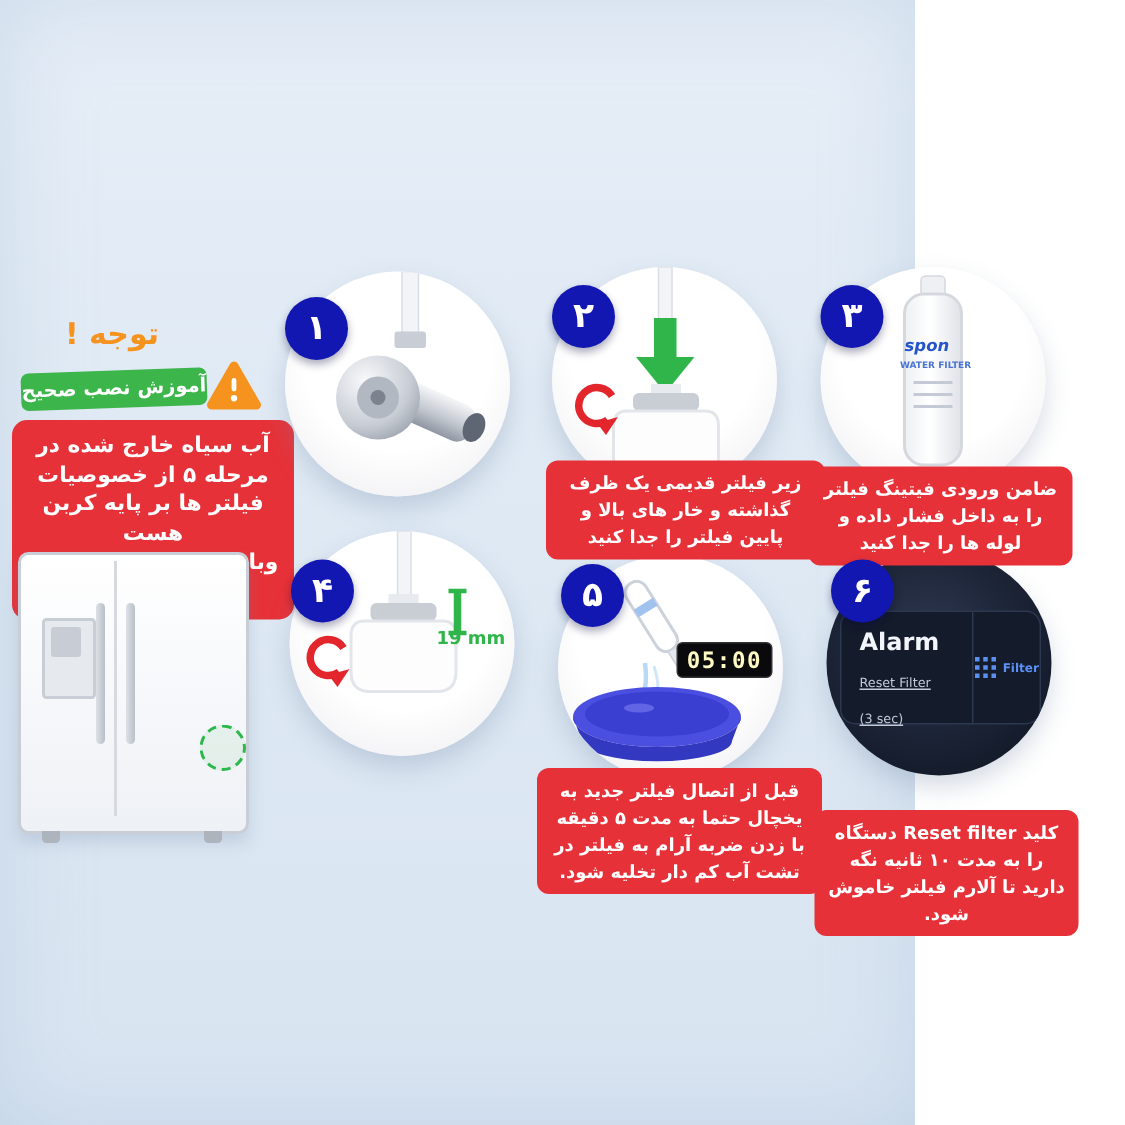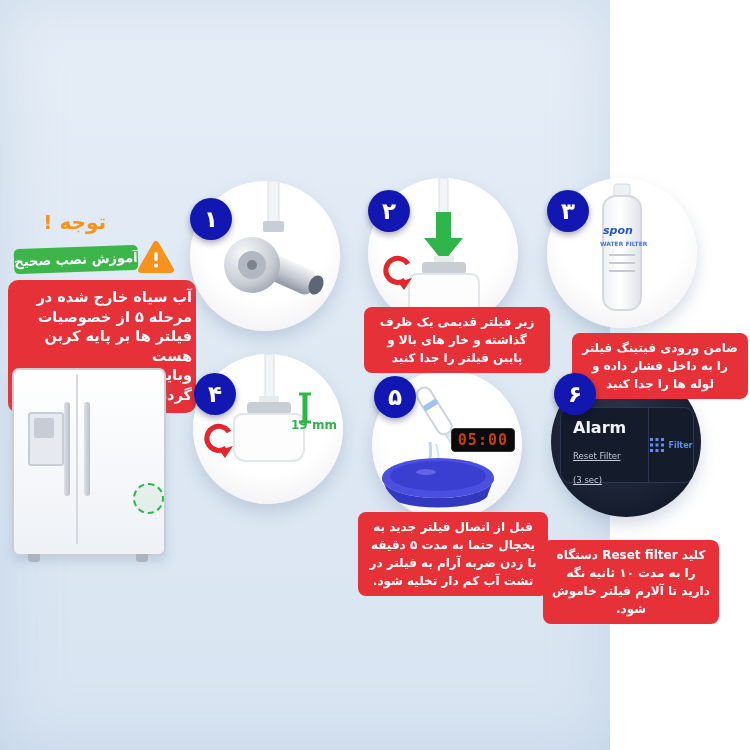"آب سیاه خارج شده در" .warning-box { text-align: right -> center }
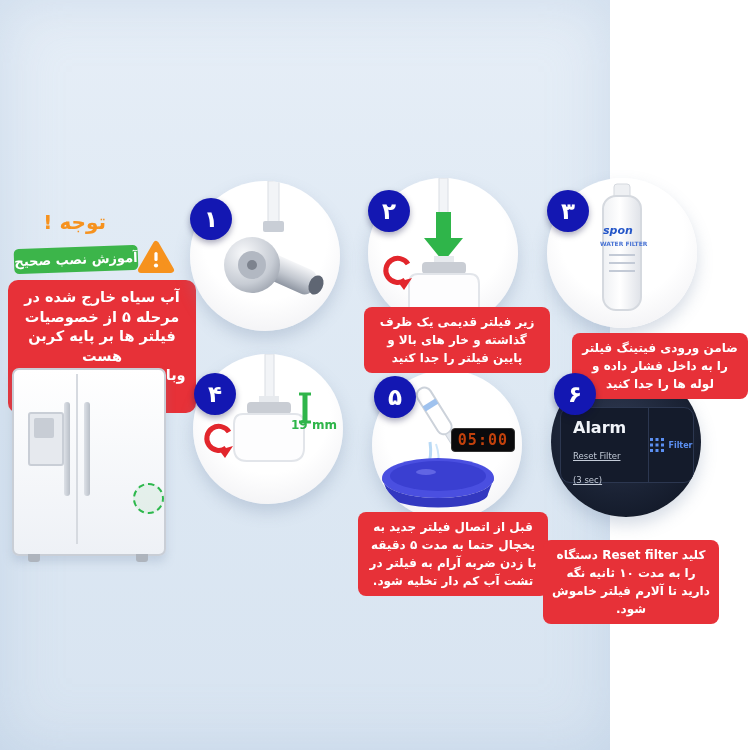"ضامن ورودی فیتینگ فیلتر را" div.caption { left: 572px -> 539px; margin-top: 22px -> none }
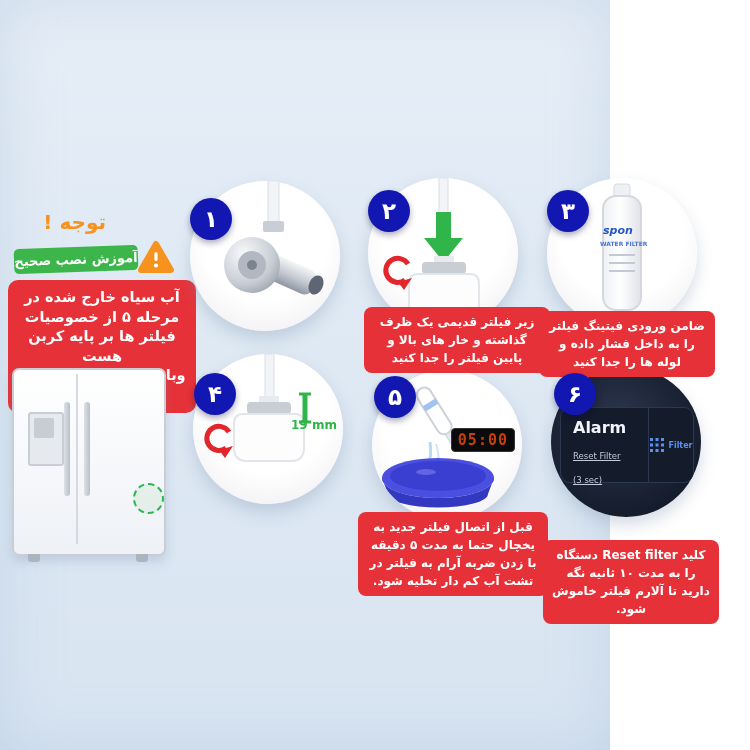"05:00" .timer { color: #c2410c -> #fef9c3 }
